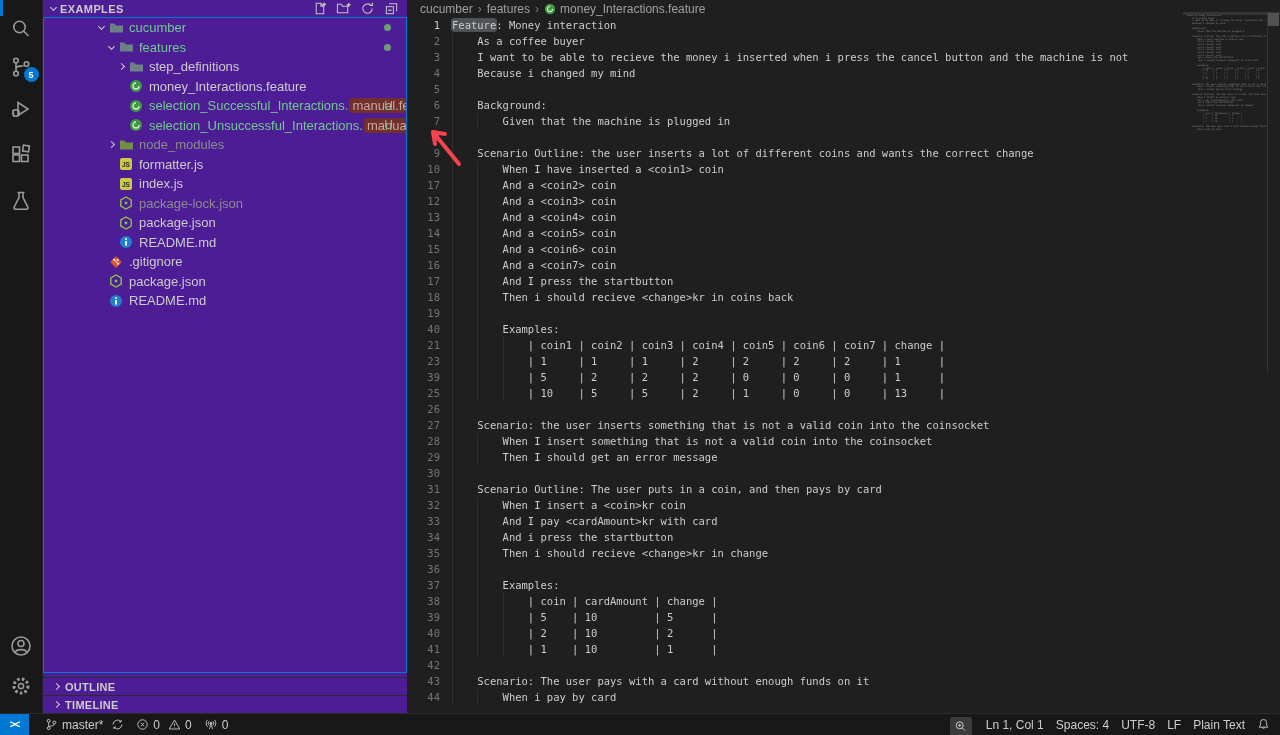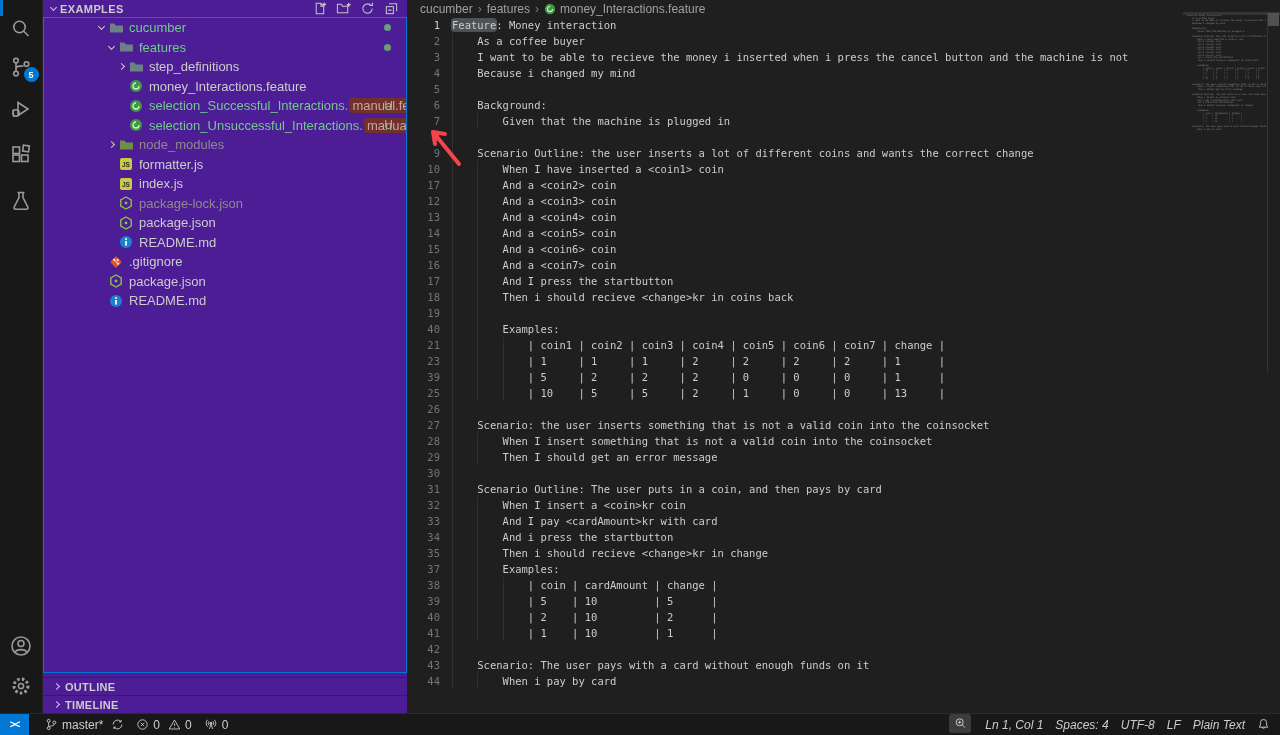"36" div.cl { html: none -> <div><span>36</span><span><span></span><span></span></span></div> }
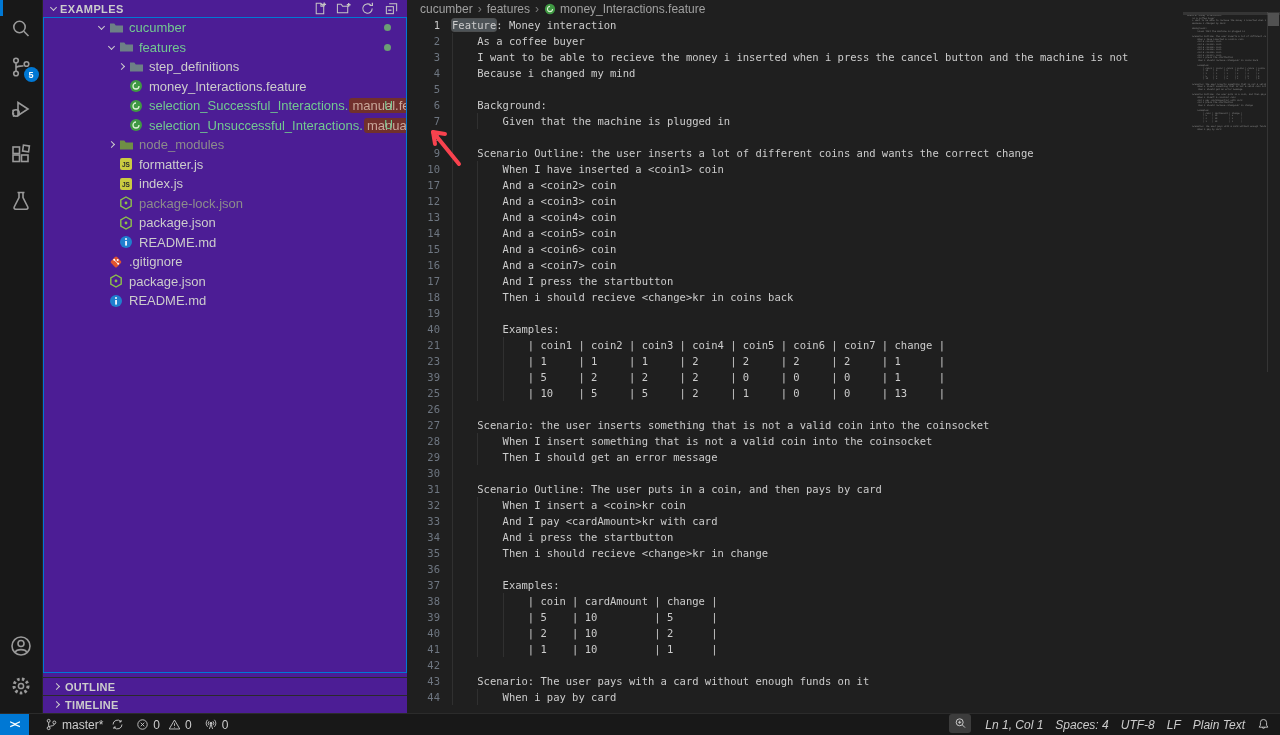"Ln 1, Col 1" .st-right { align-items: flex-start -> flex-end; font-style: italic -> none }
